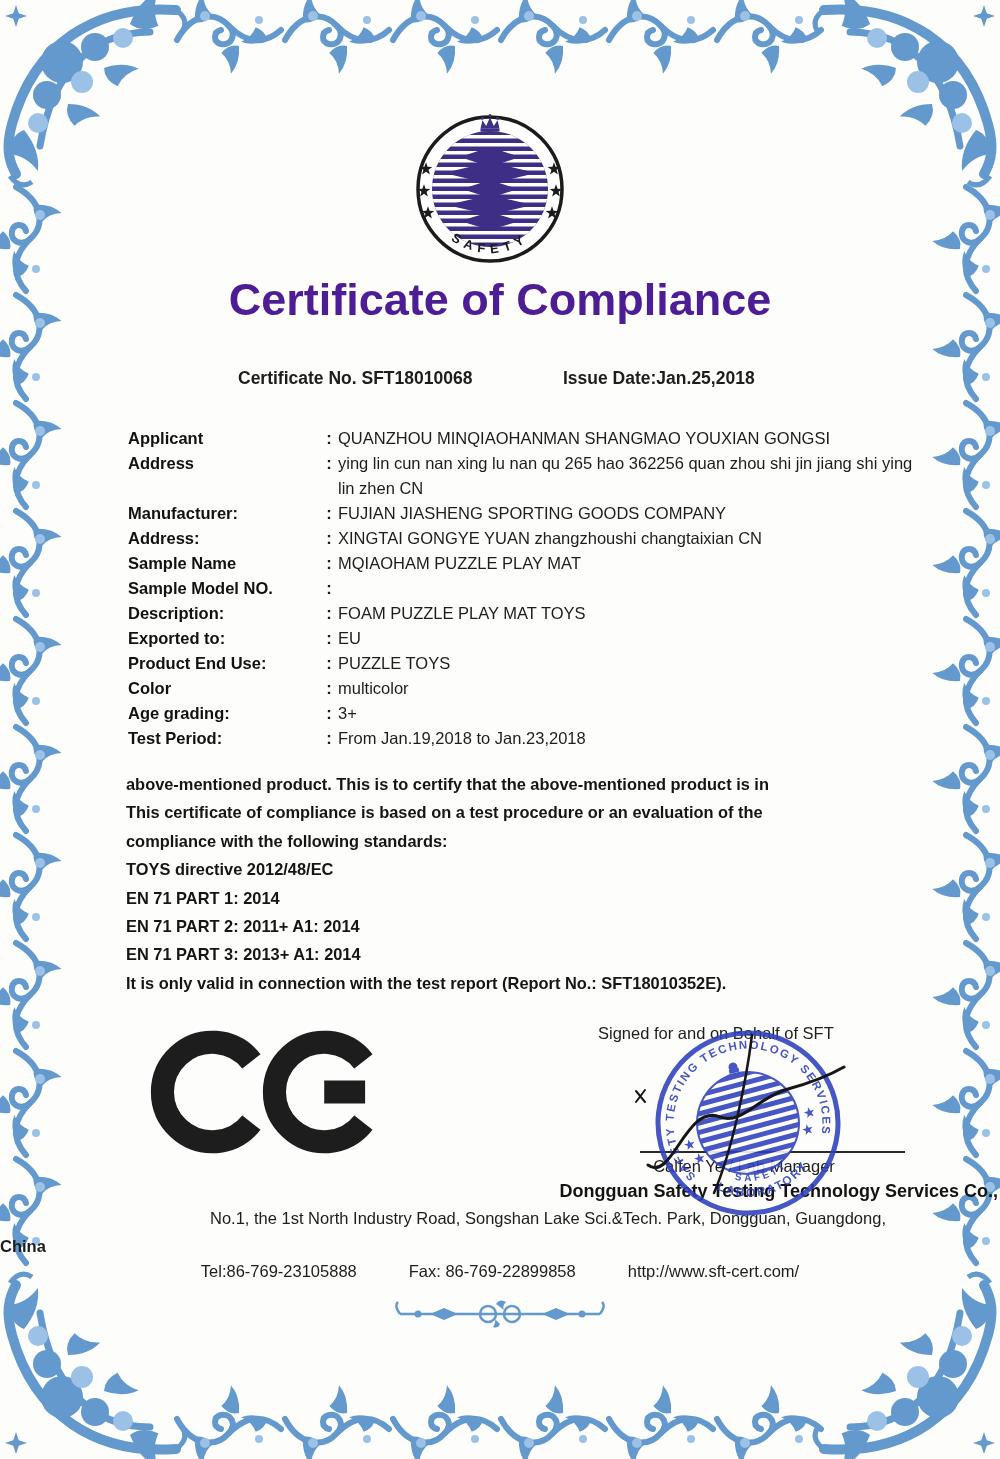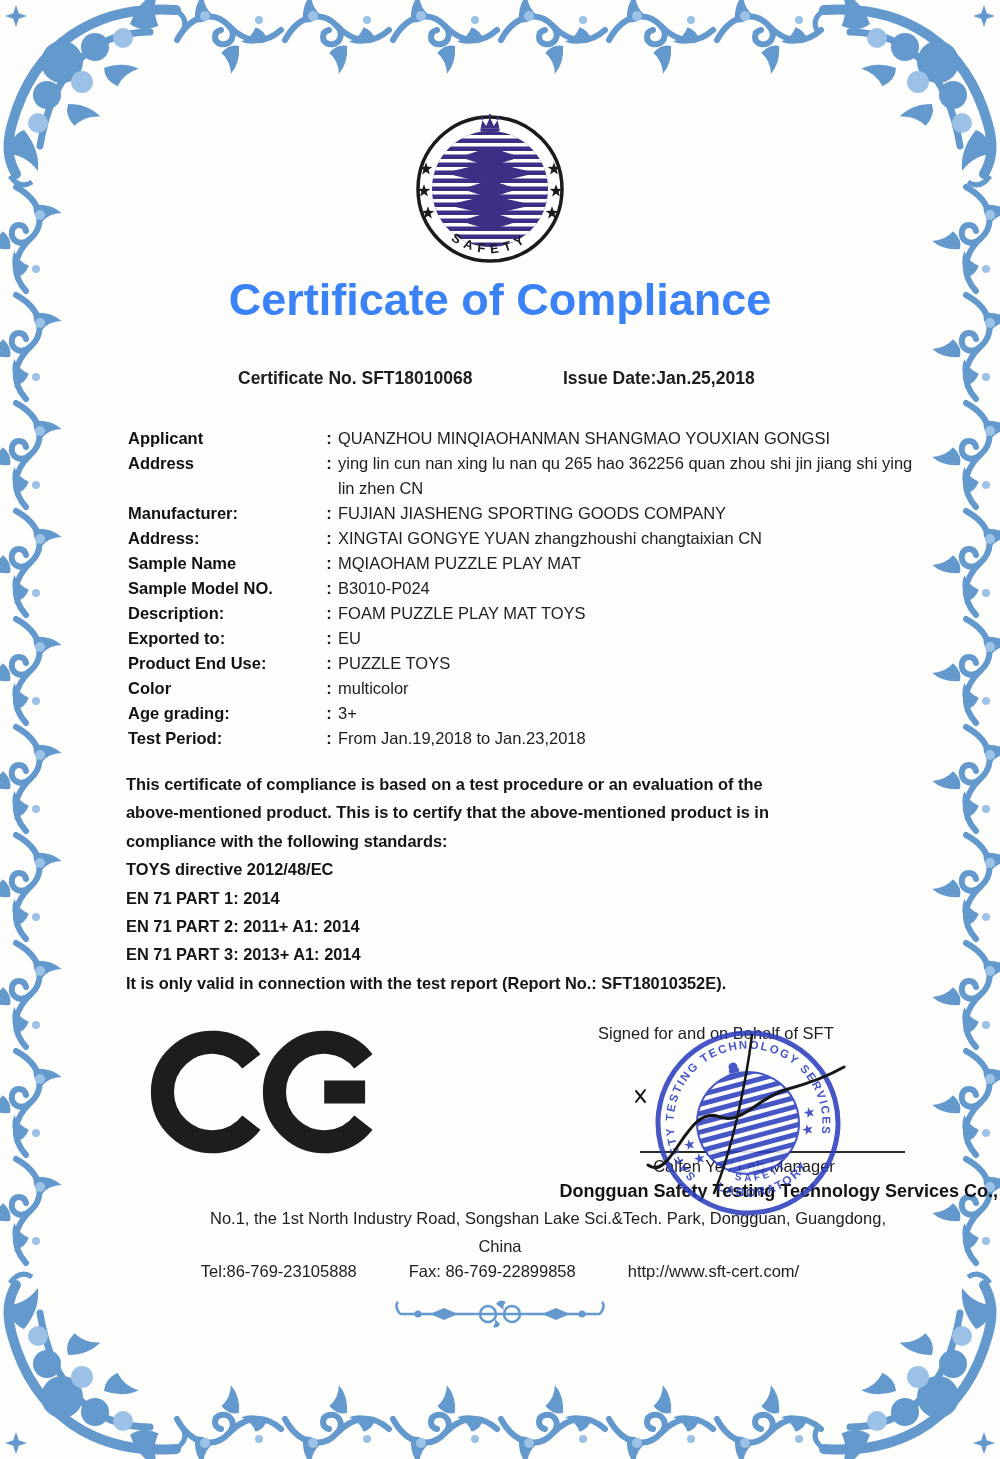"Certificate of Compliance" #title { color: #3b82f6 -> #4c1d95 }
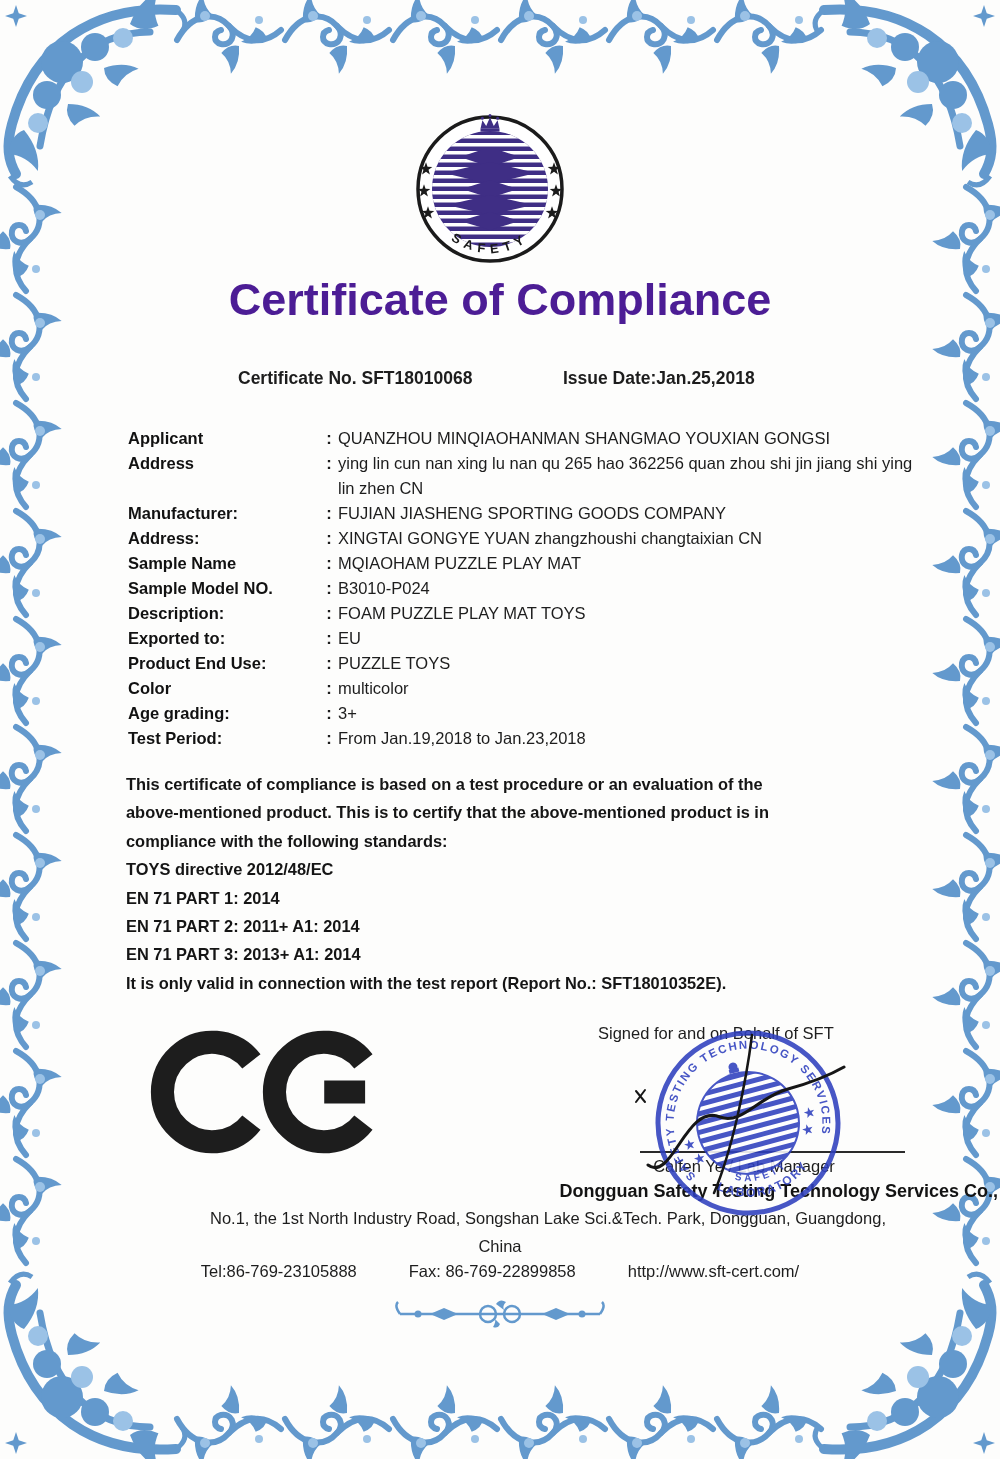"B3010-P024" div.fvalue { html: <div>B3010-P024</div> -> none }
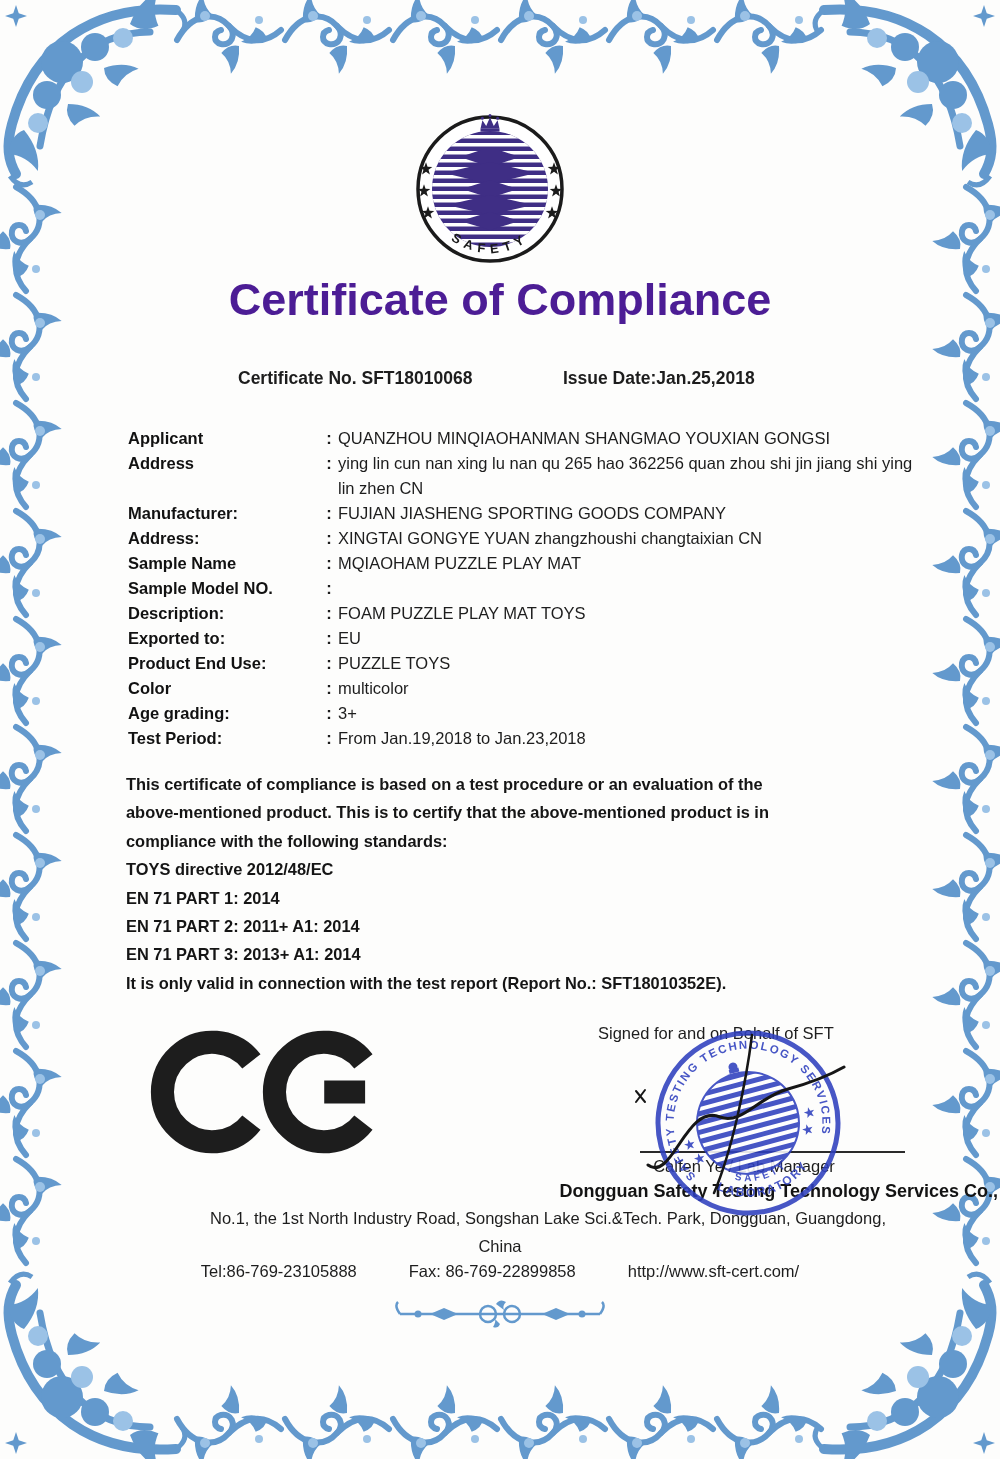"This certificate of compliance is" div.stline { order: before "above-mentioned product. This is to" -> after "above-mentioned product. This is to" }
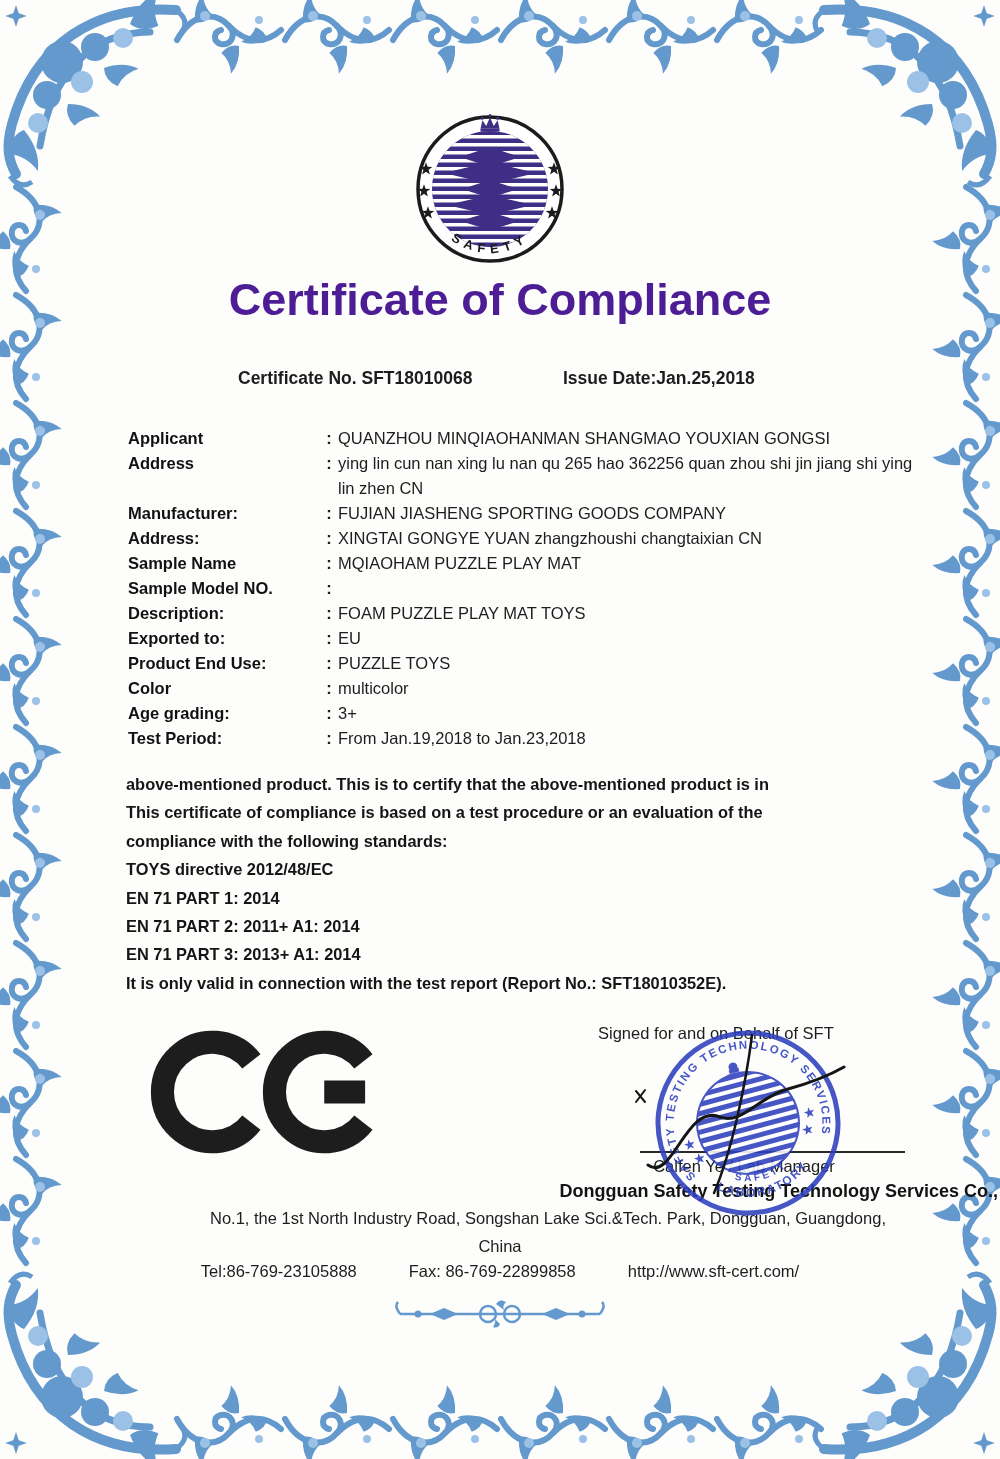"China" #footer-addr2 { font-weight: none -> bold; text-align: center -> none }
